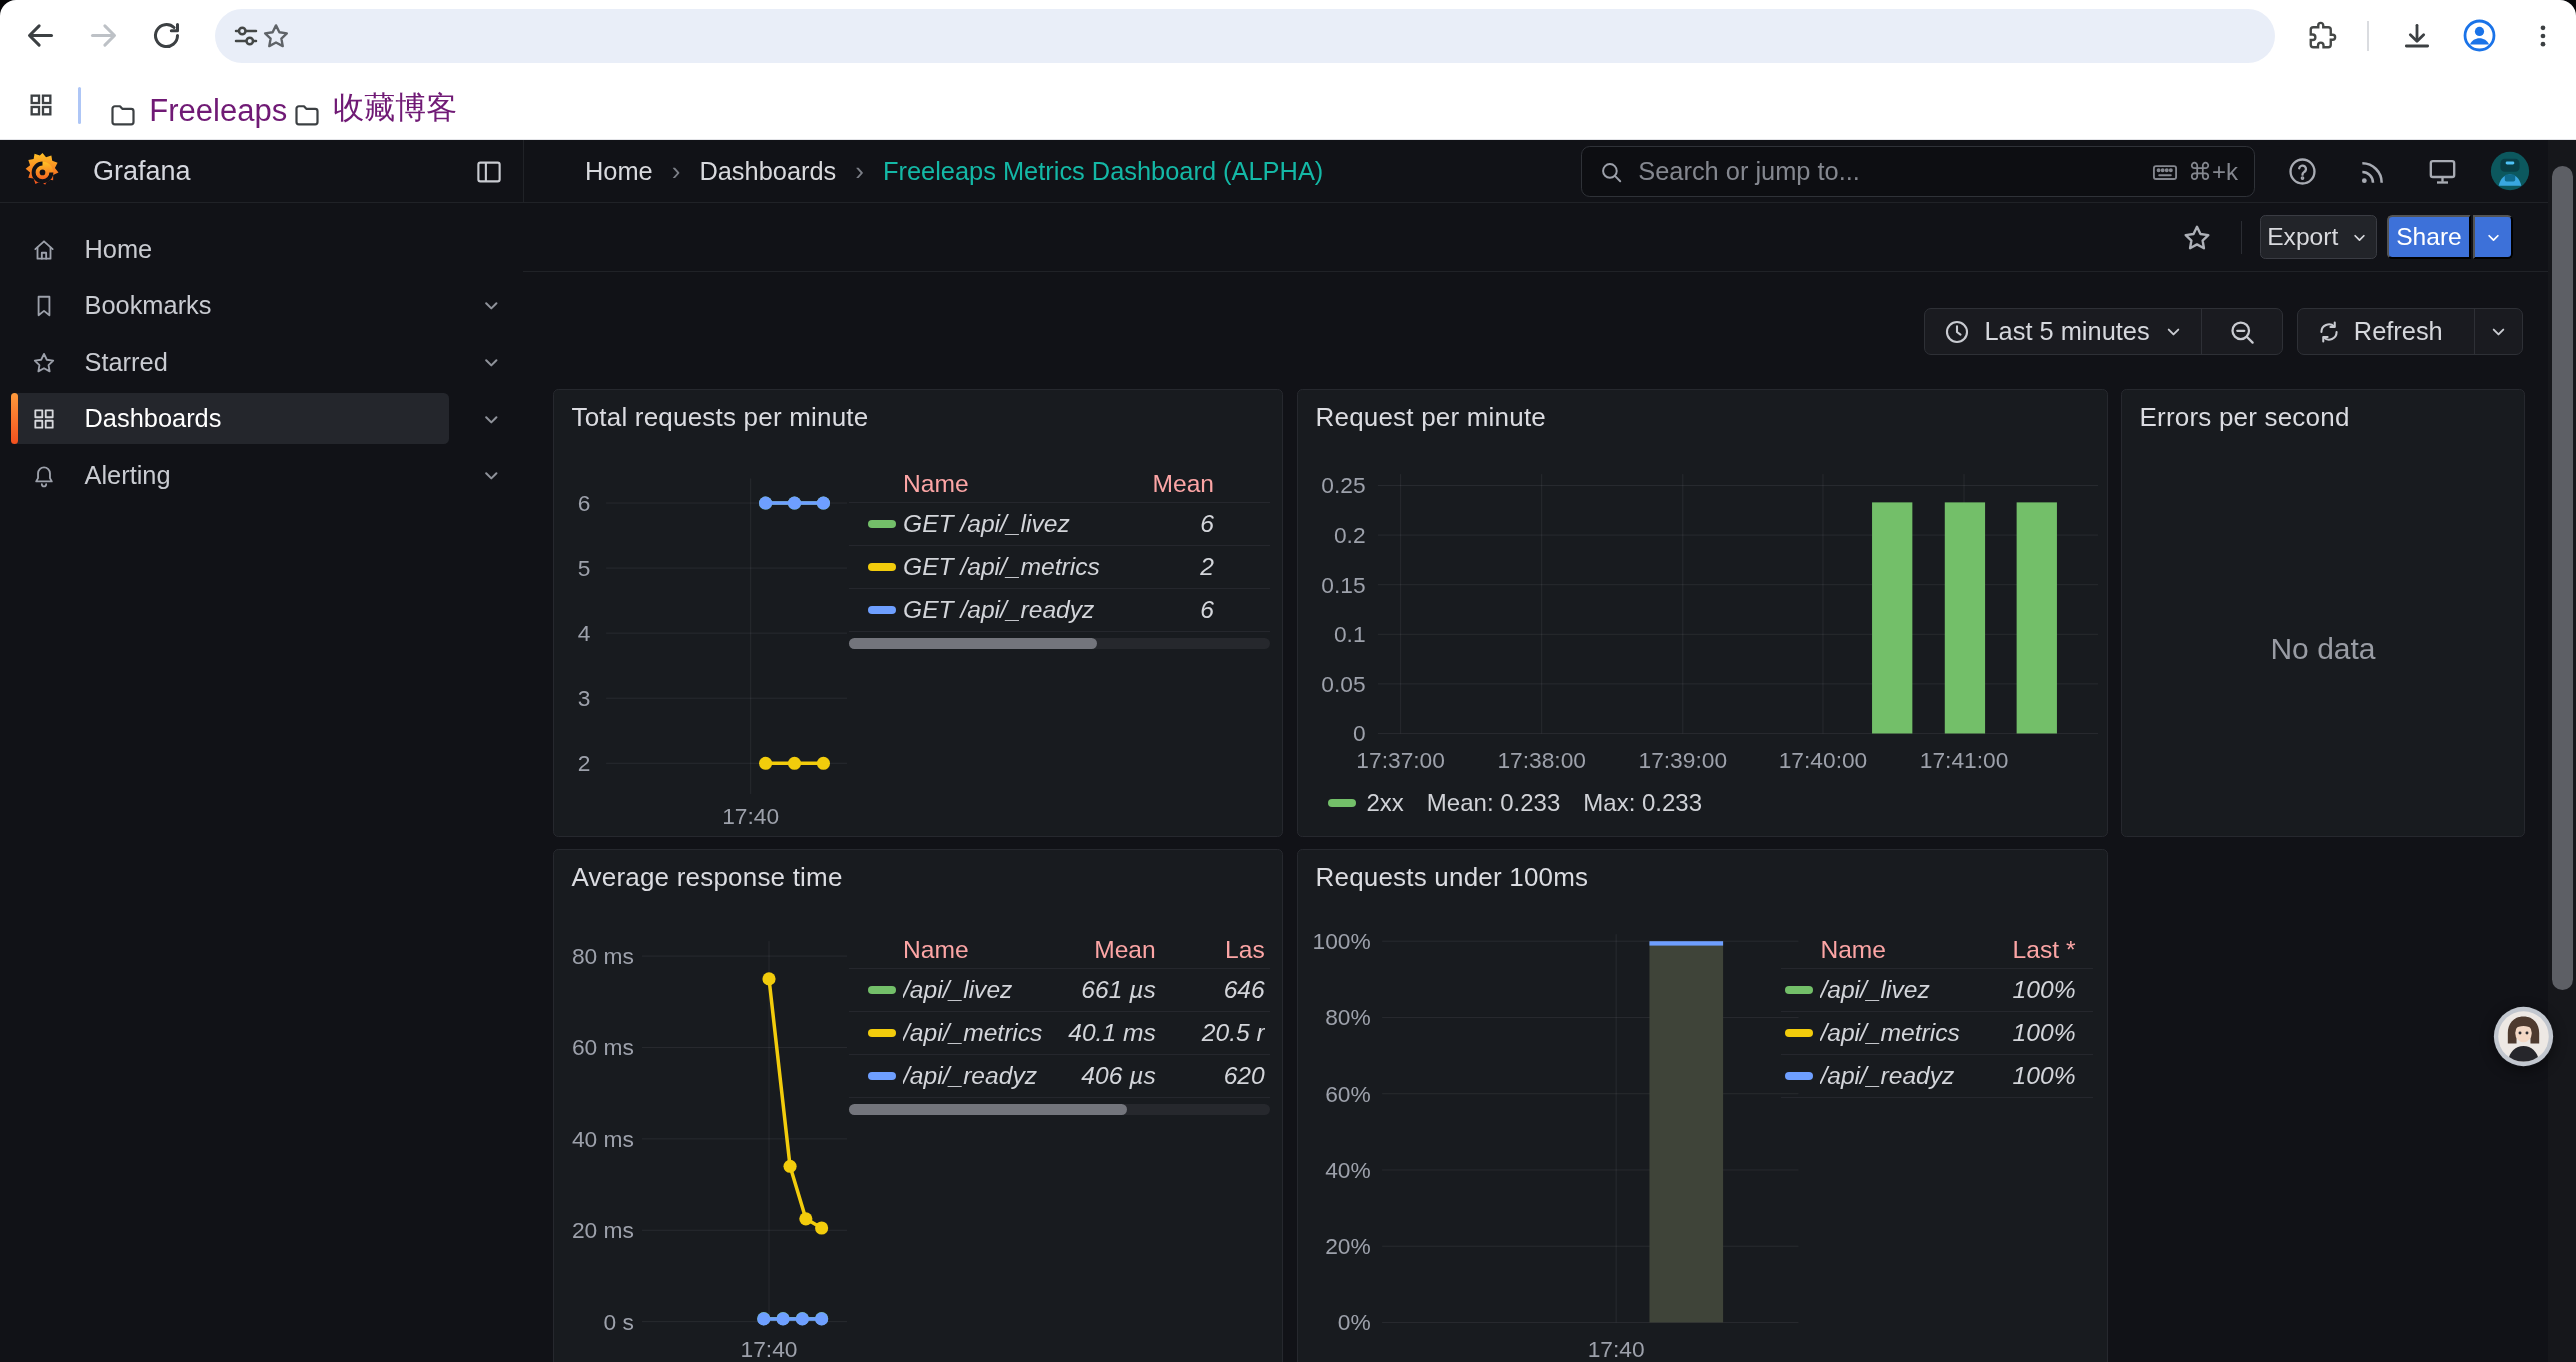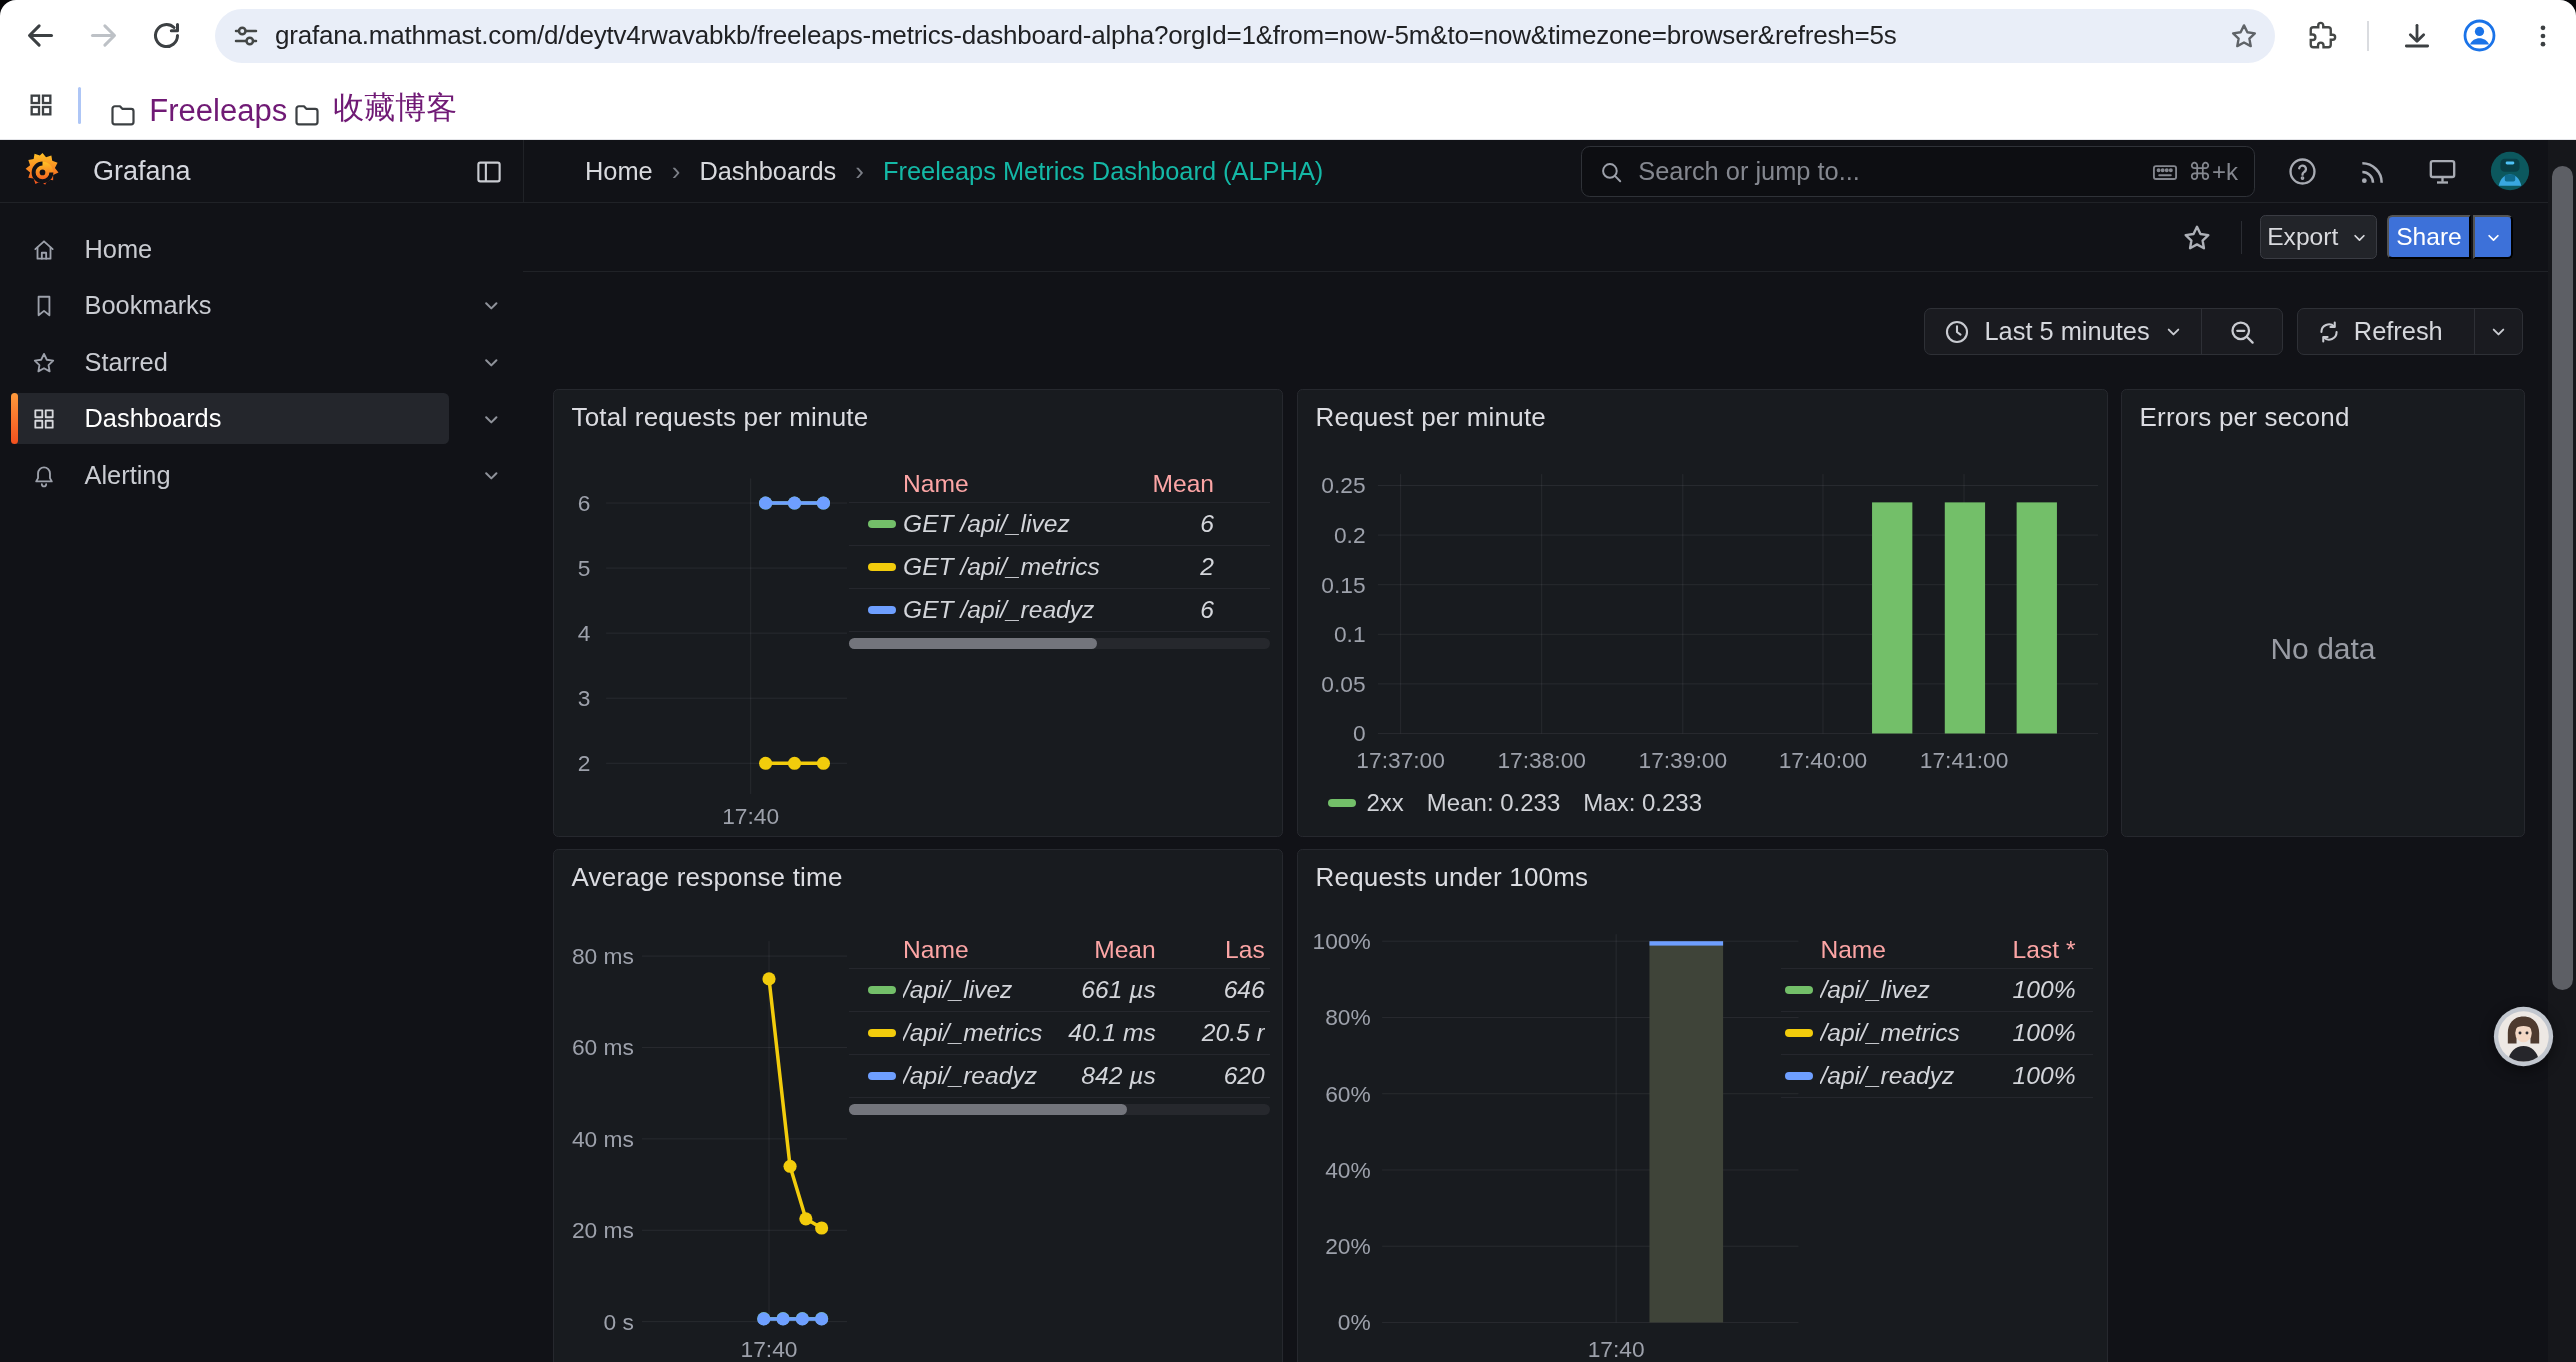"grafana.mathmast.com/d/deytv4rwavabkb/fr" span.urltxt { html: <span>grafana.mathmast.com/d/deytv4rwavabkb/freeleaps-metrics-dashboard-alpha?orgId=1&amp;from=now-5m&amp;to=now&amp;timezone=browser&amp;refresh=5s</span> -> none }
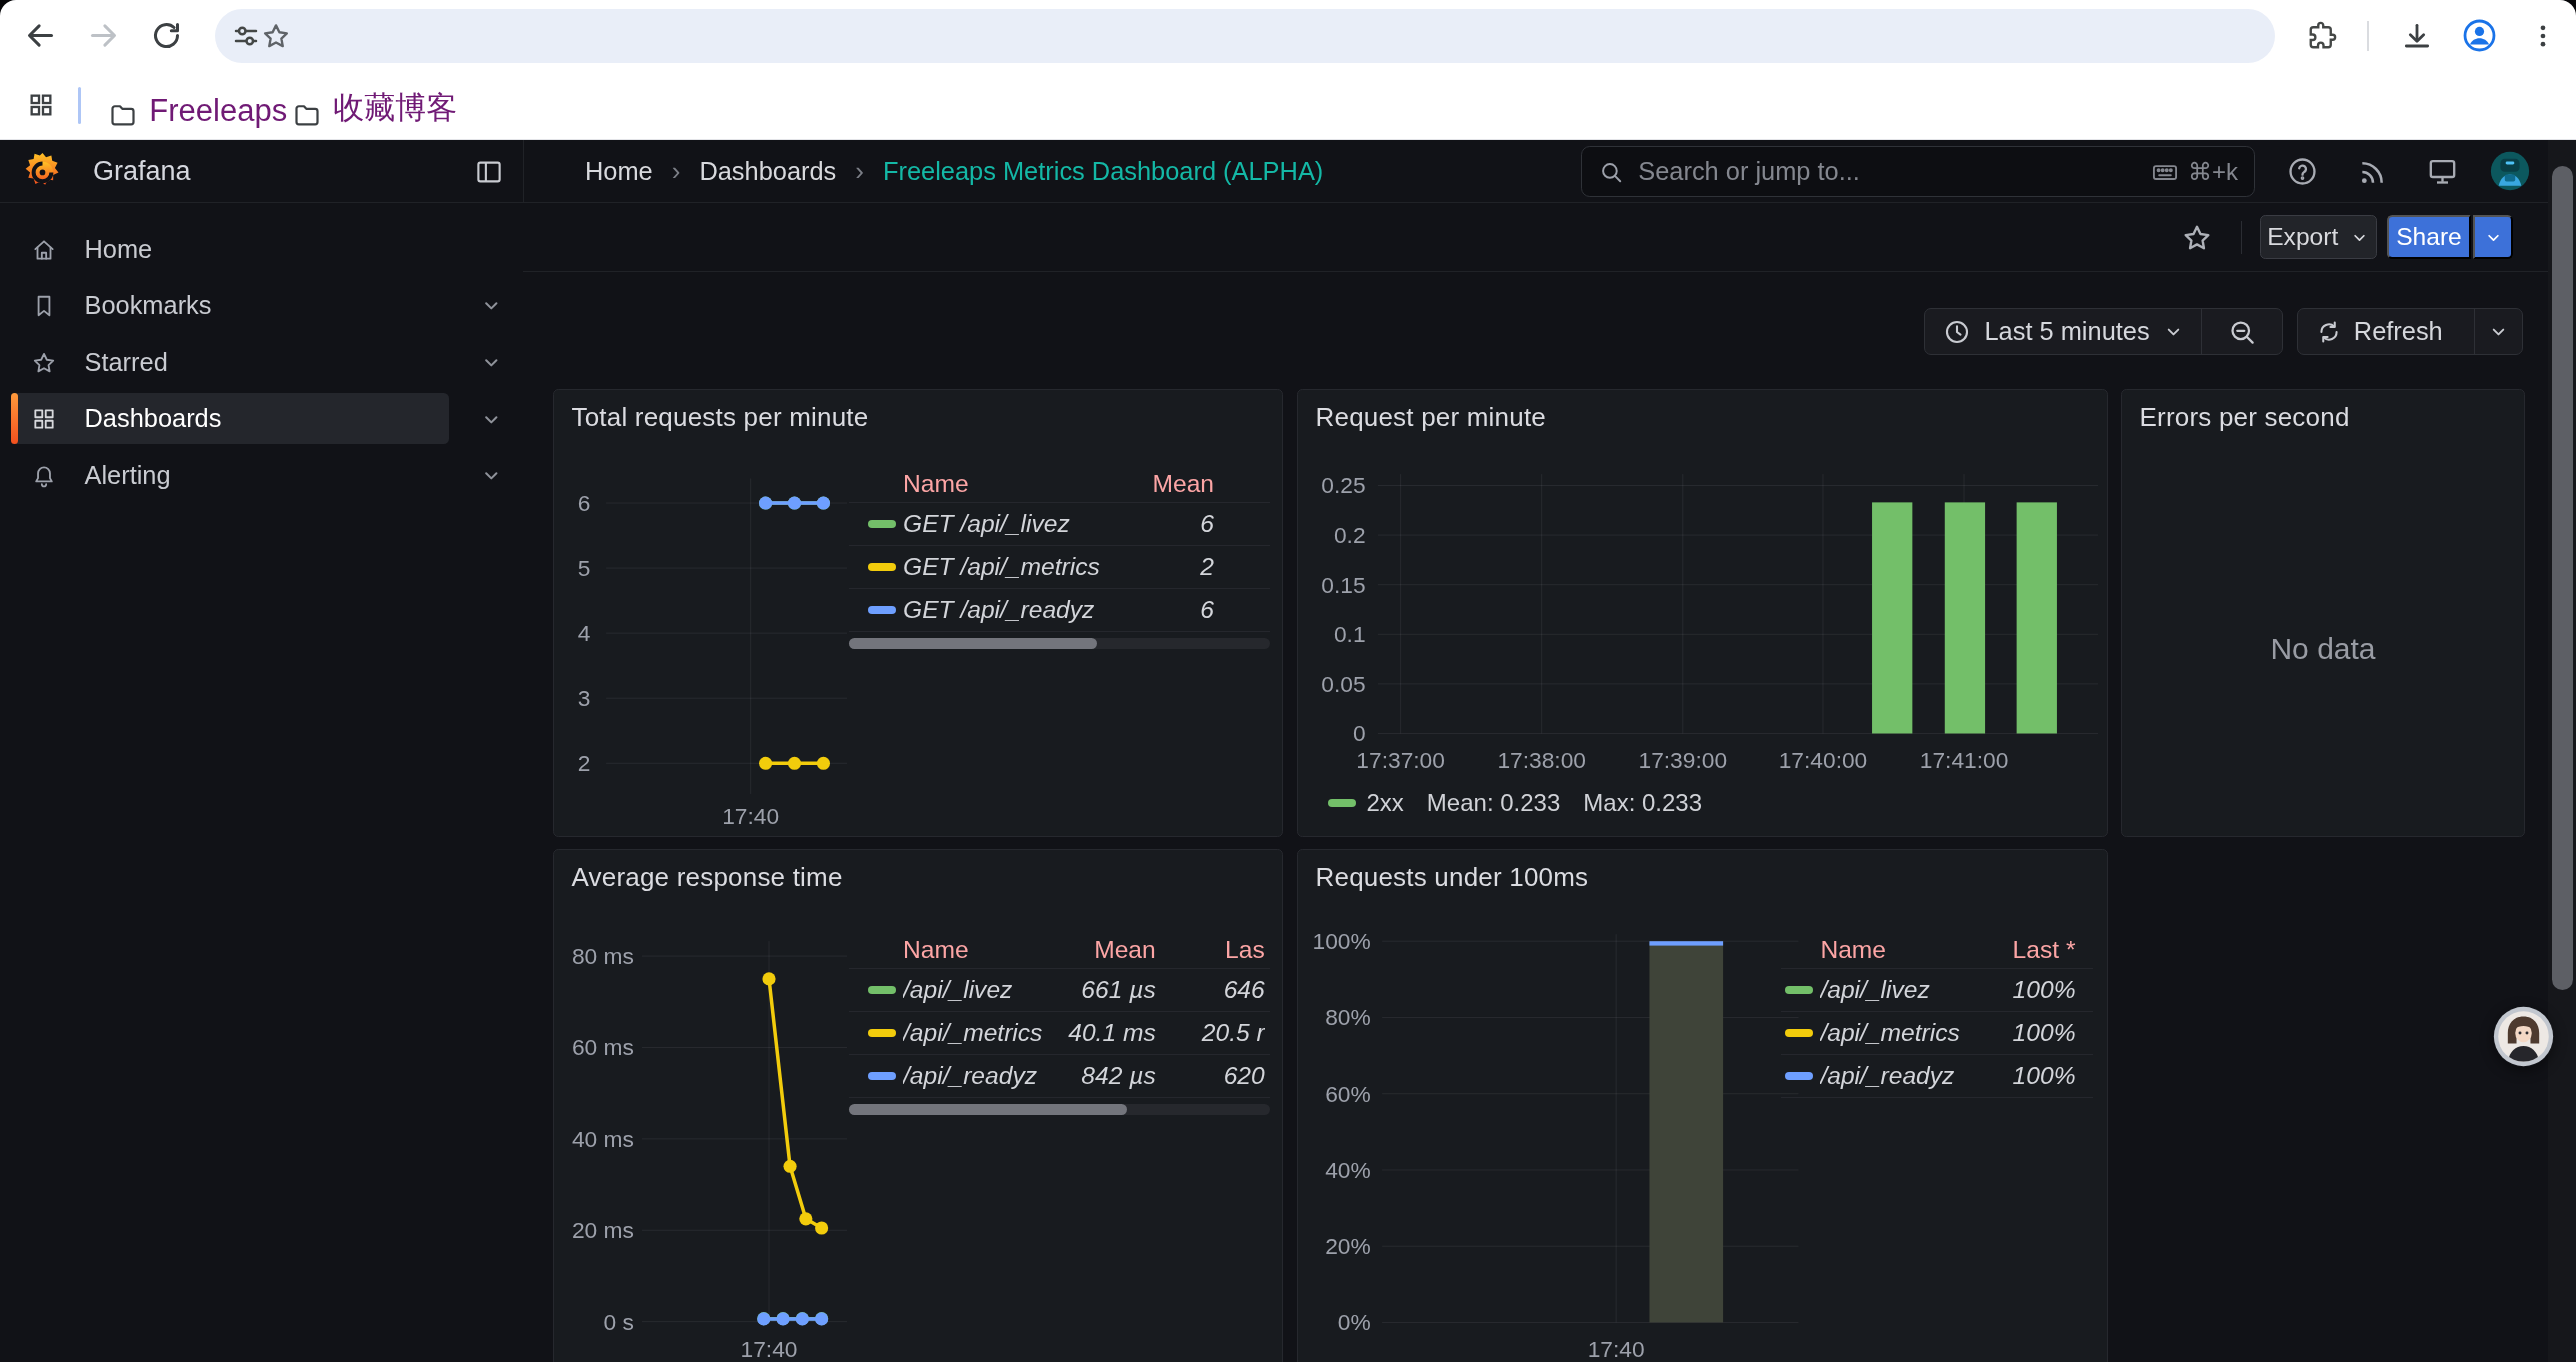"842 µs" div.lg-val { text: 842 -> 406 }
